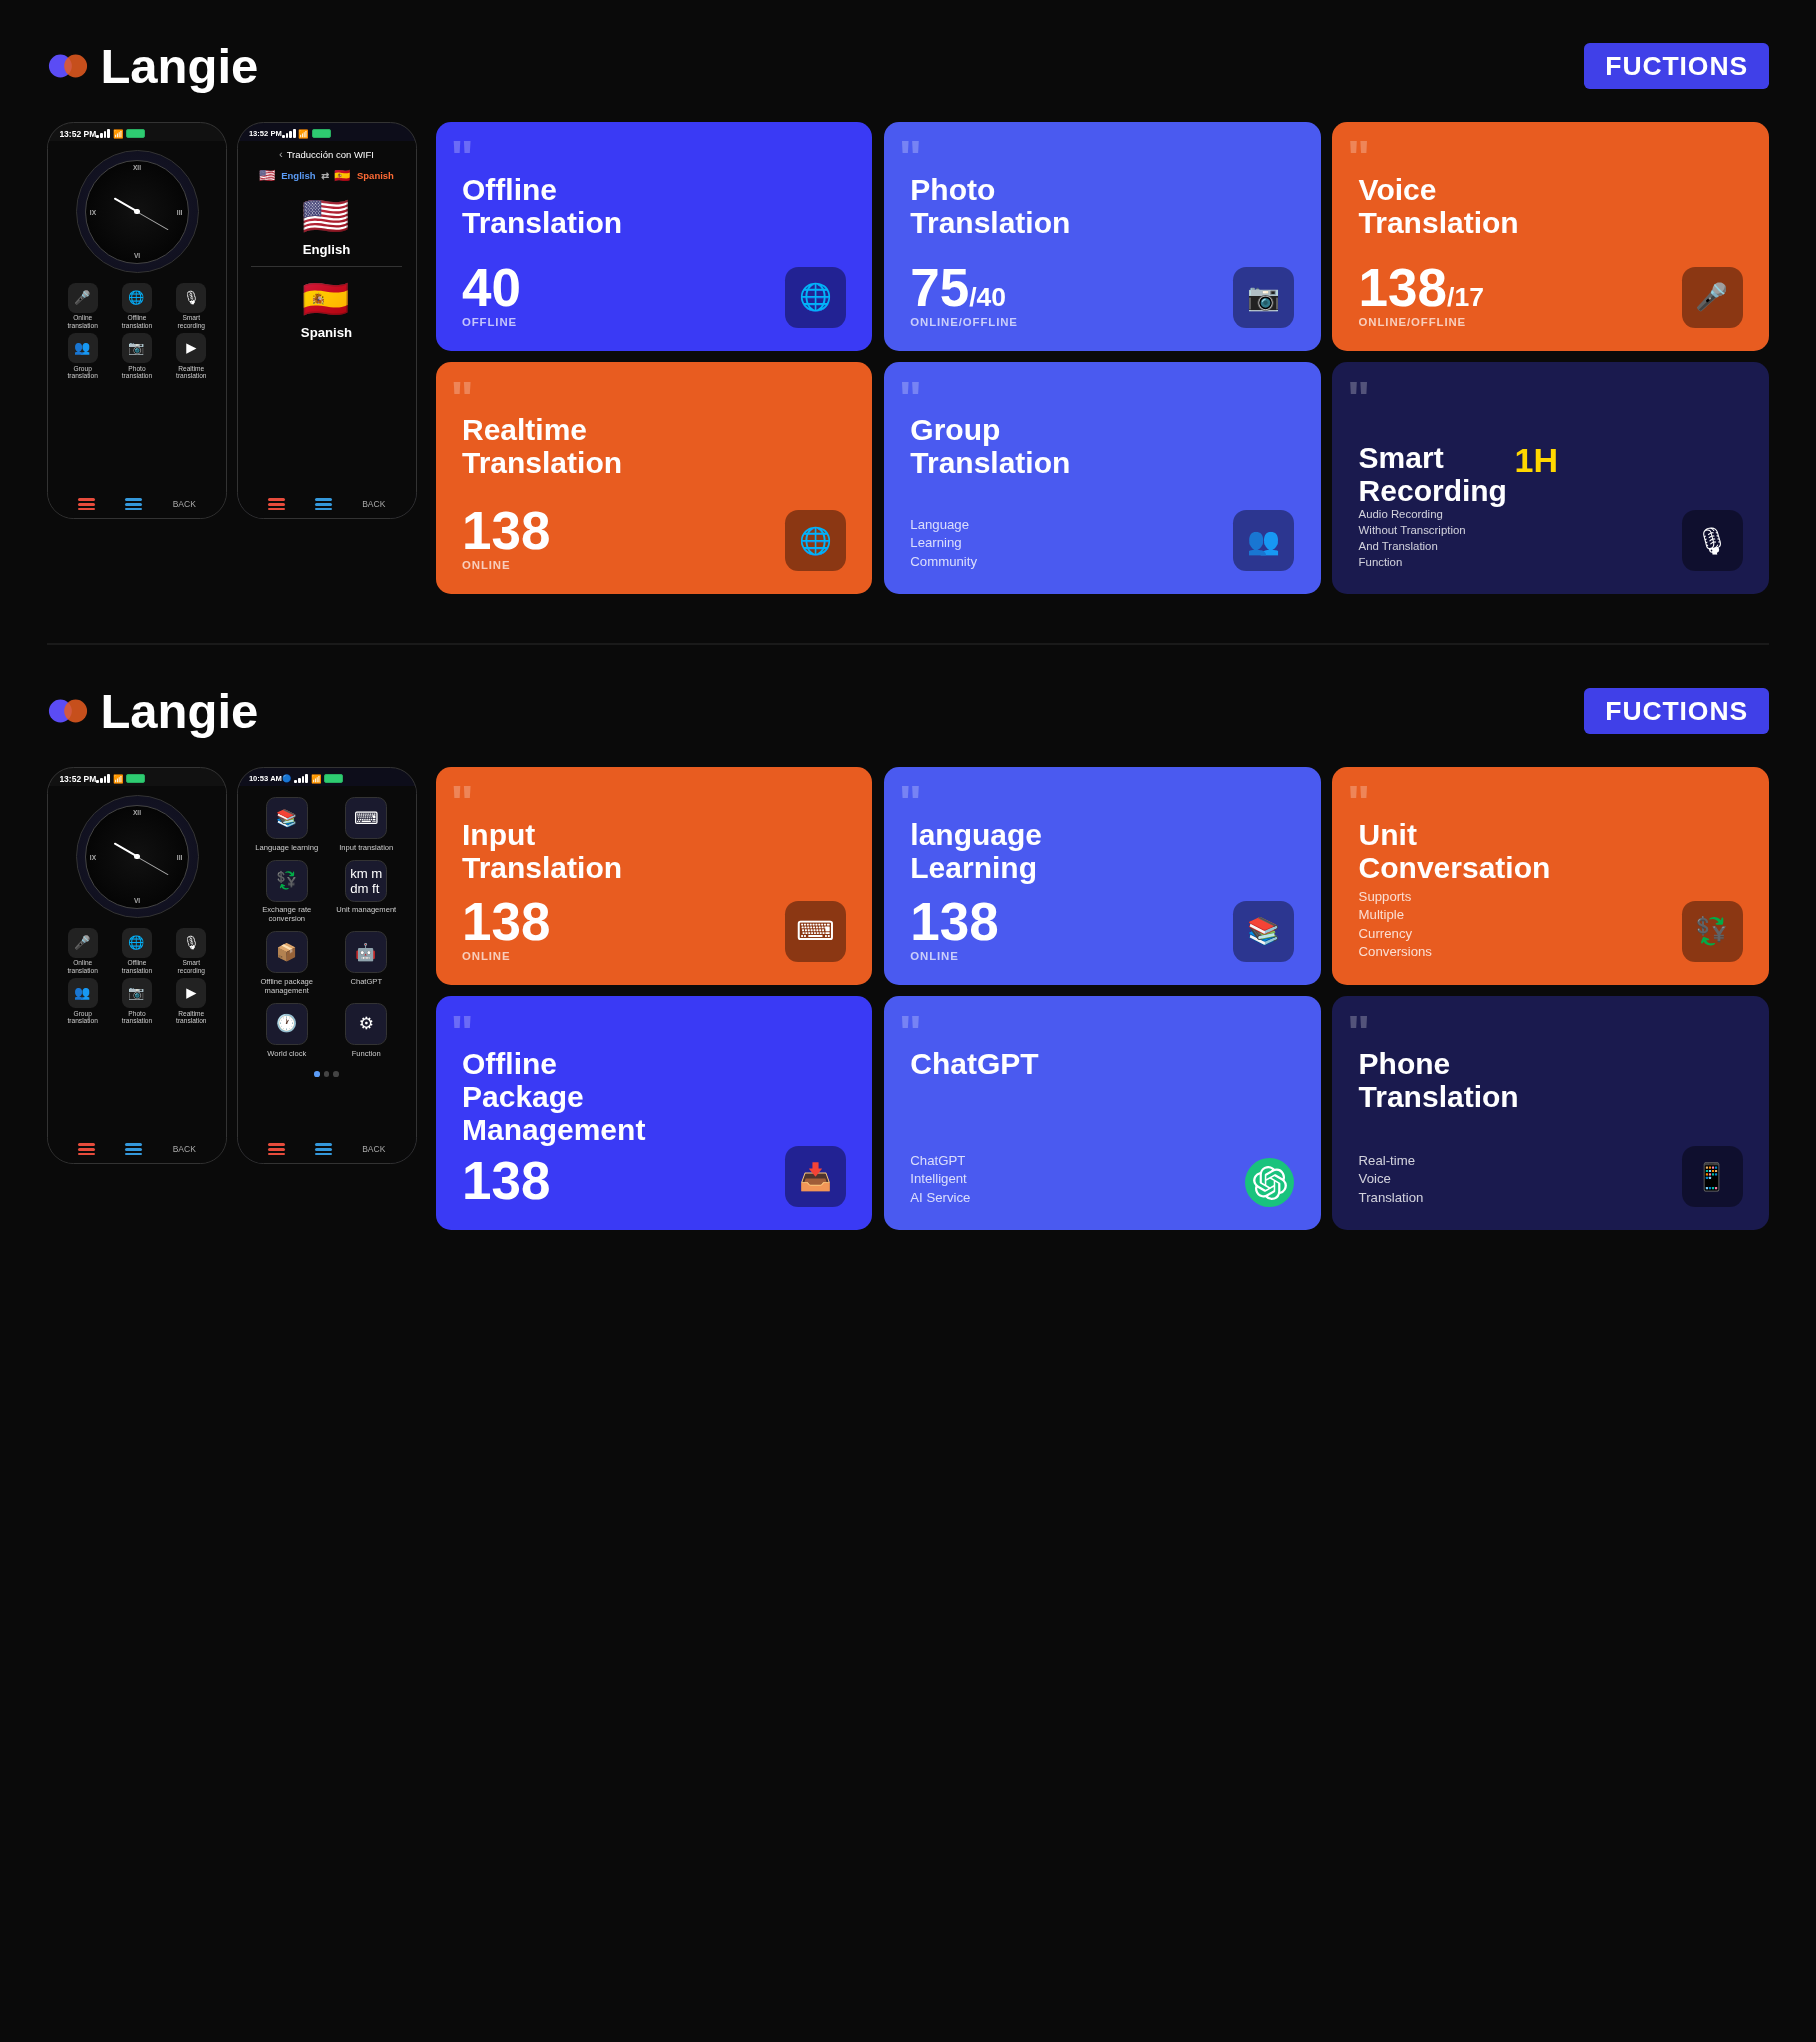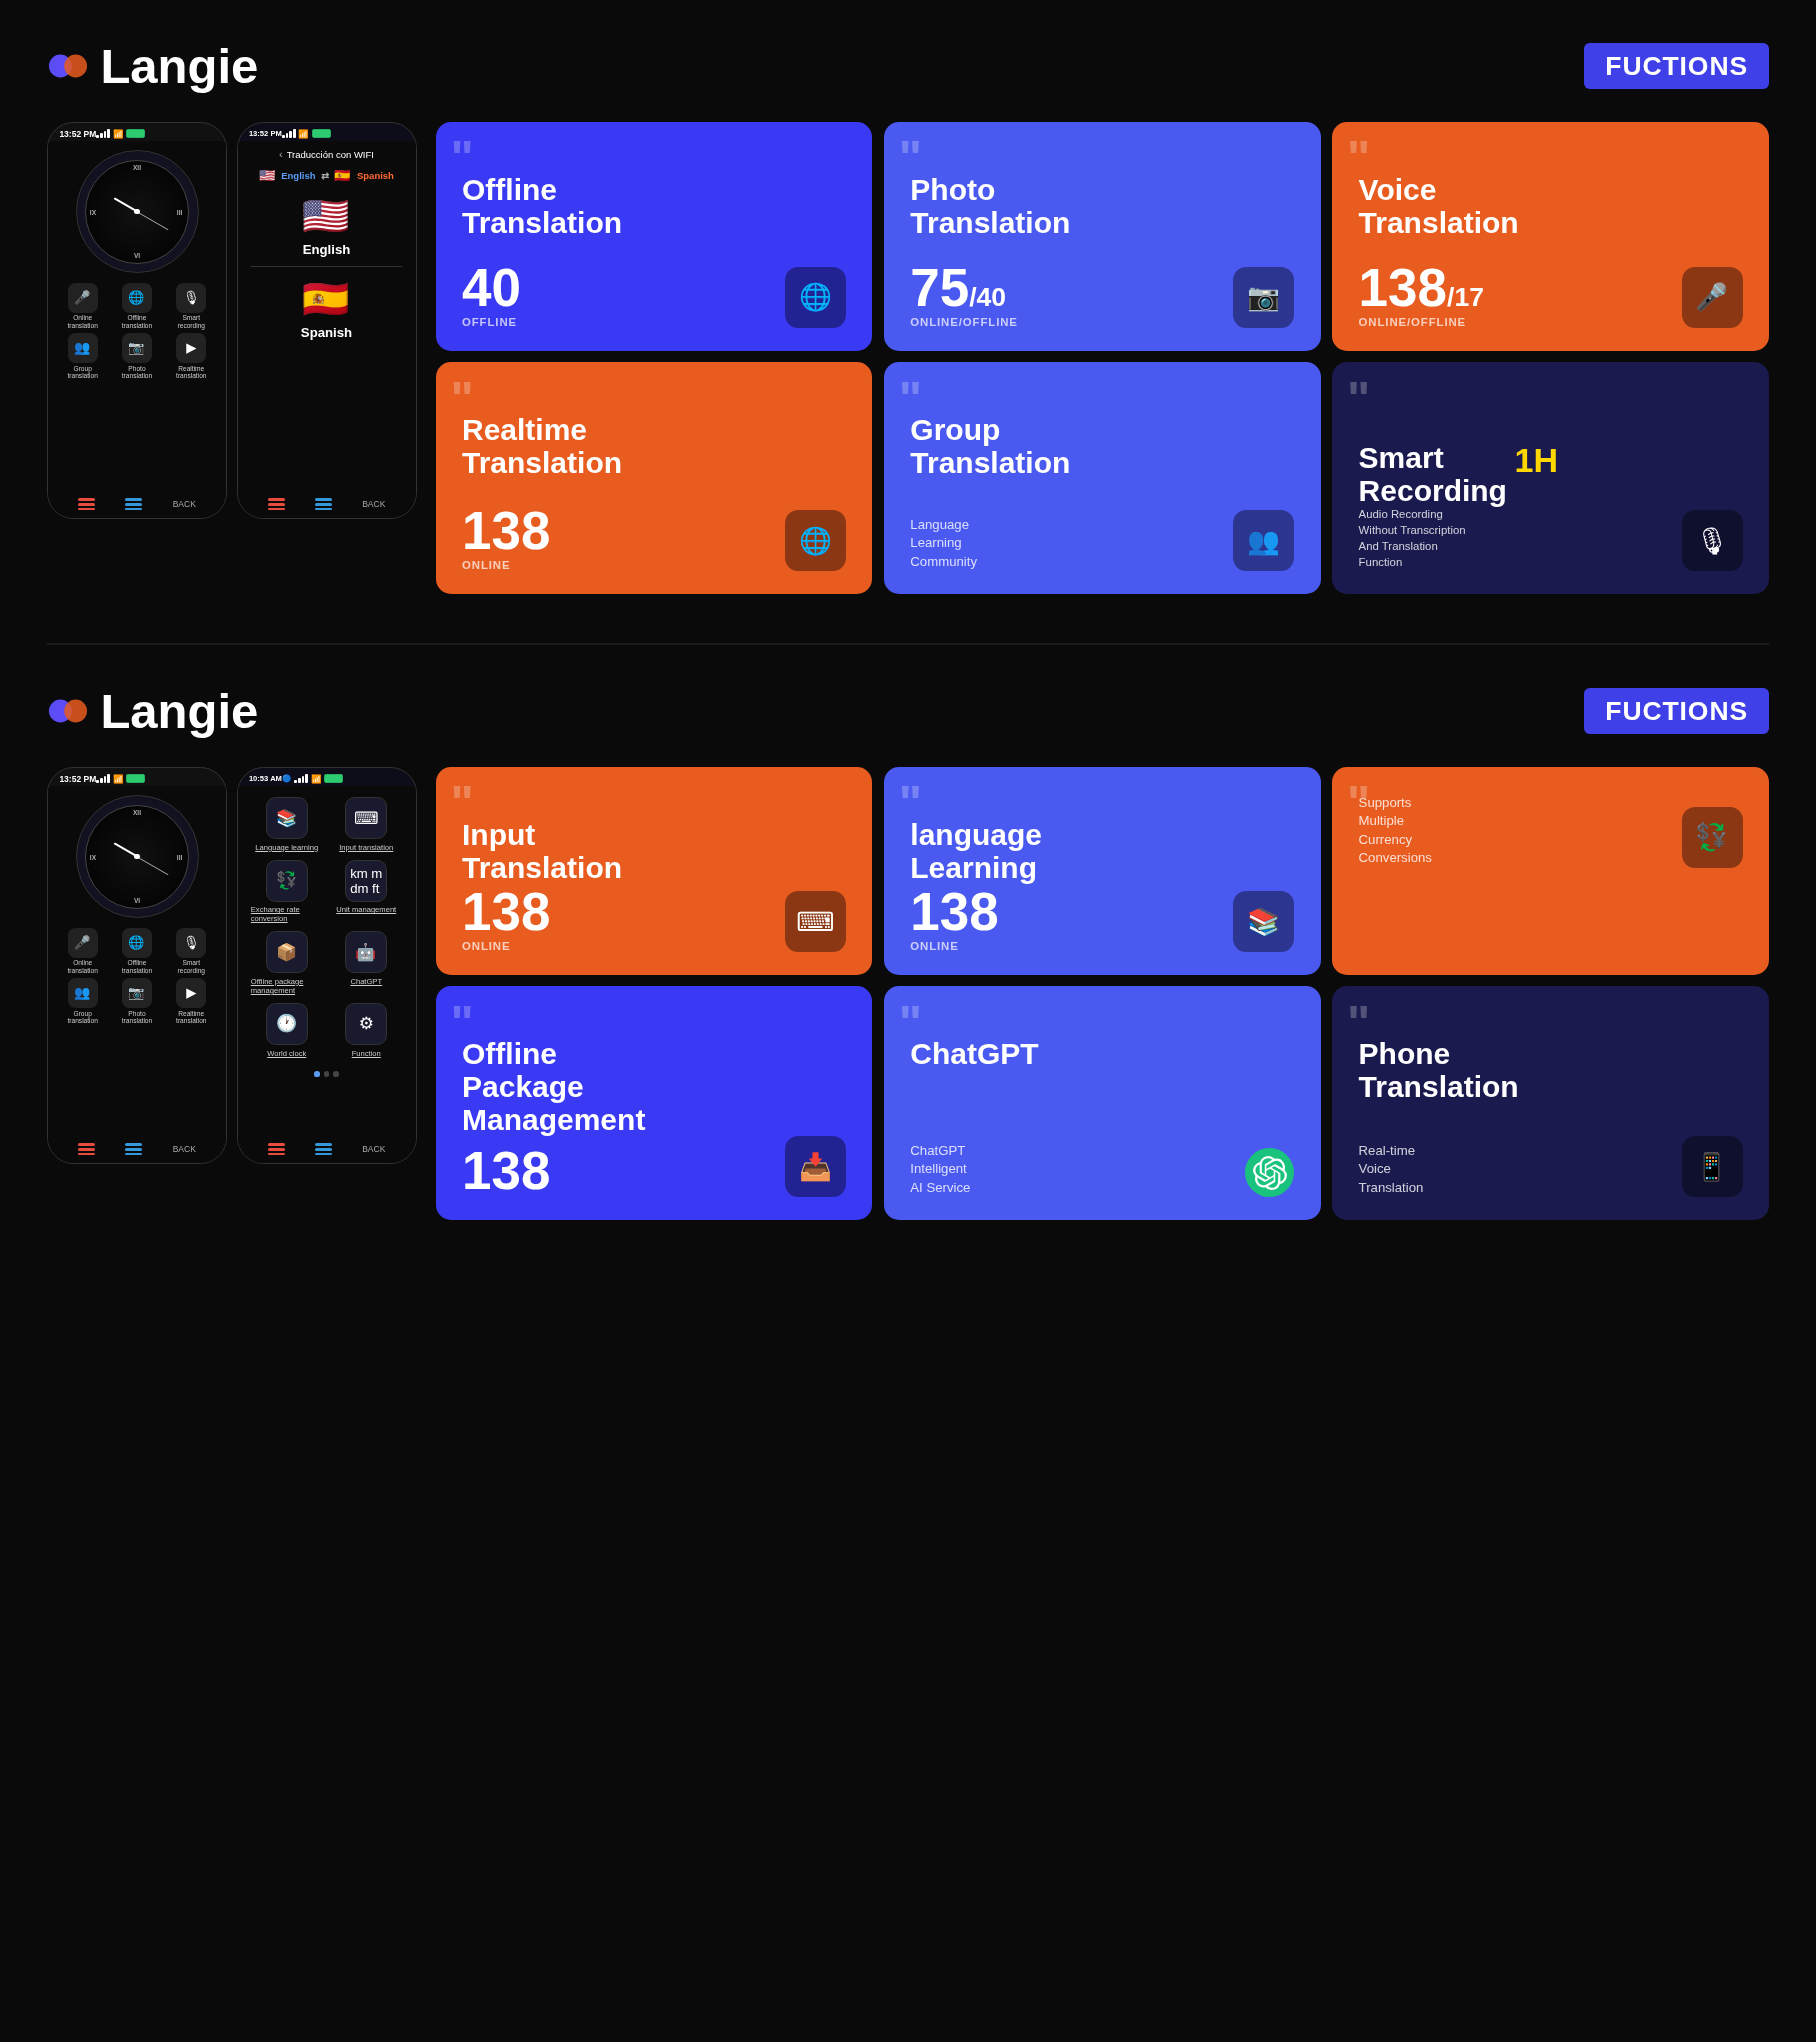"Language learning" .menu-label { text-align: left -> center; text-decoration: underline -> none }
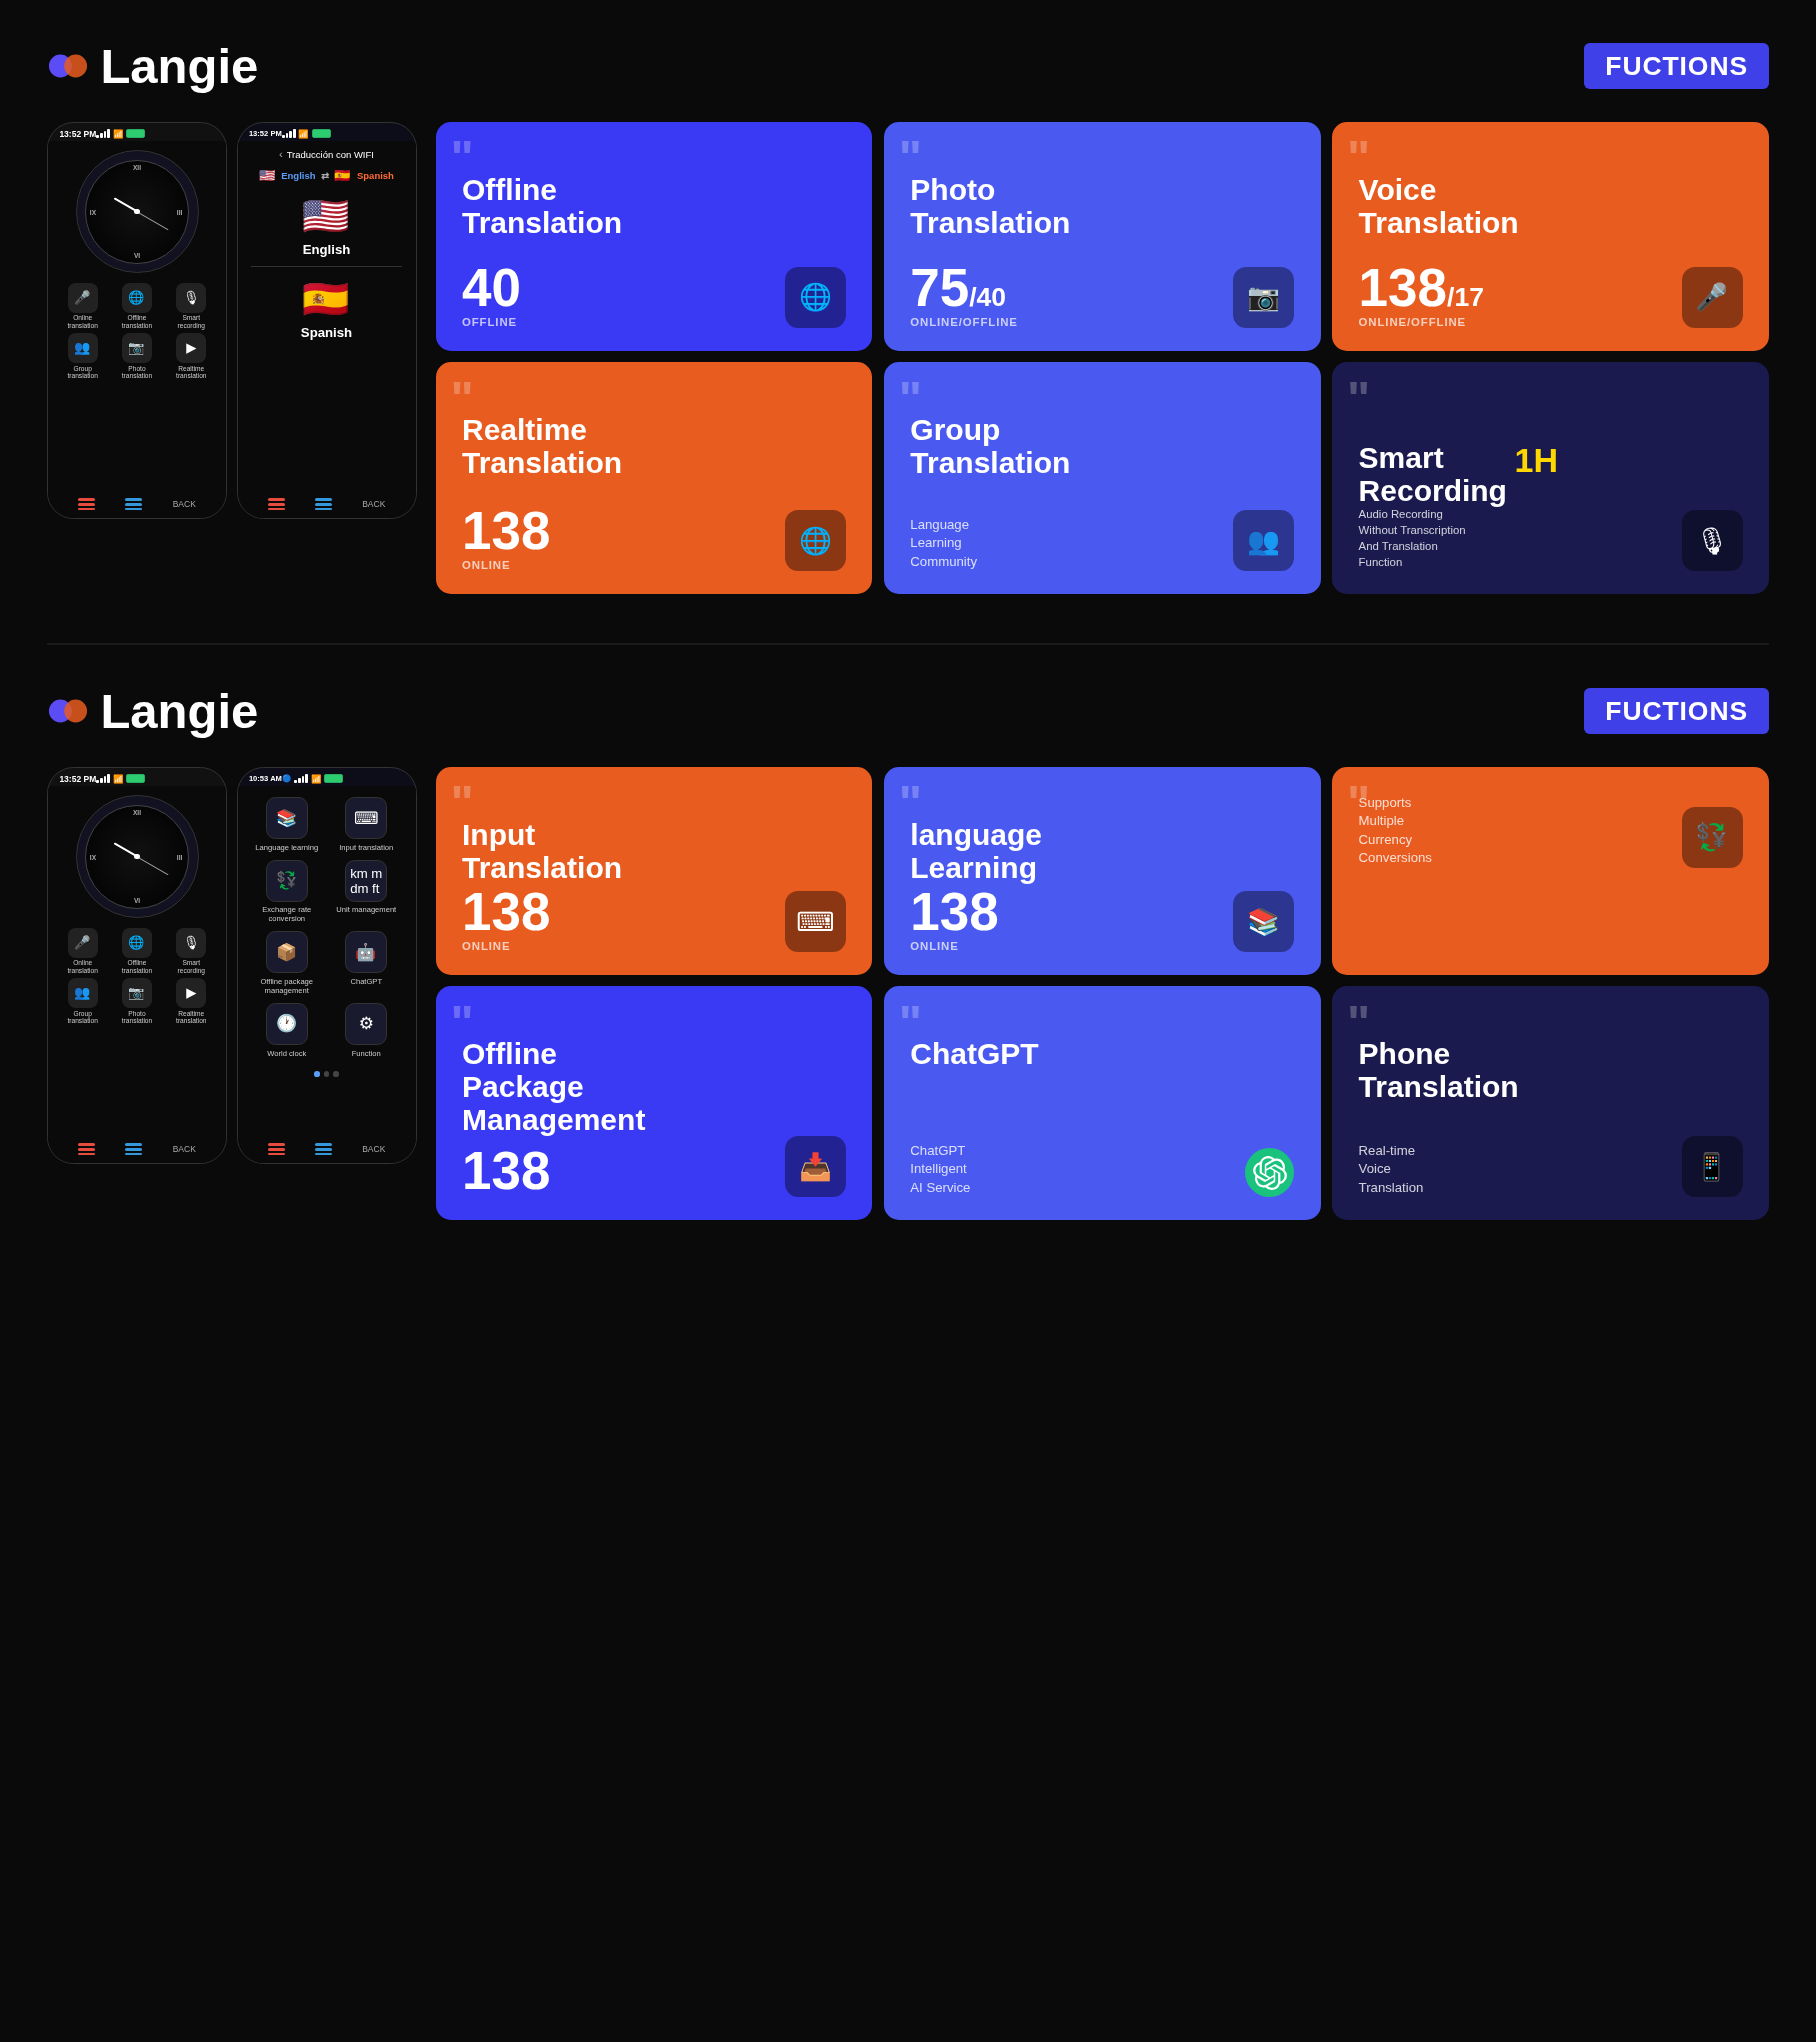"Unit" div.card-title { html: none -> <div>Unit<br>Conversation</div> }
